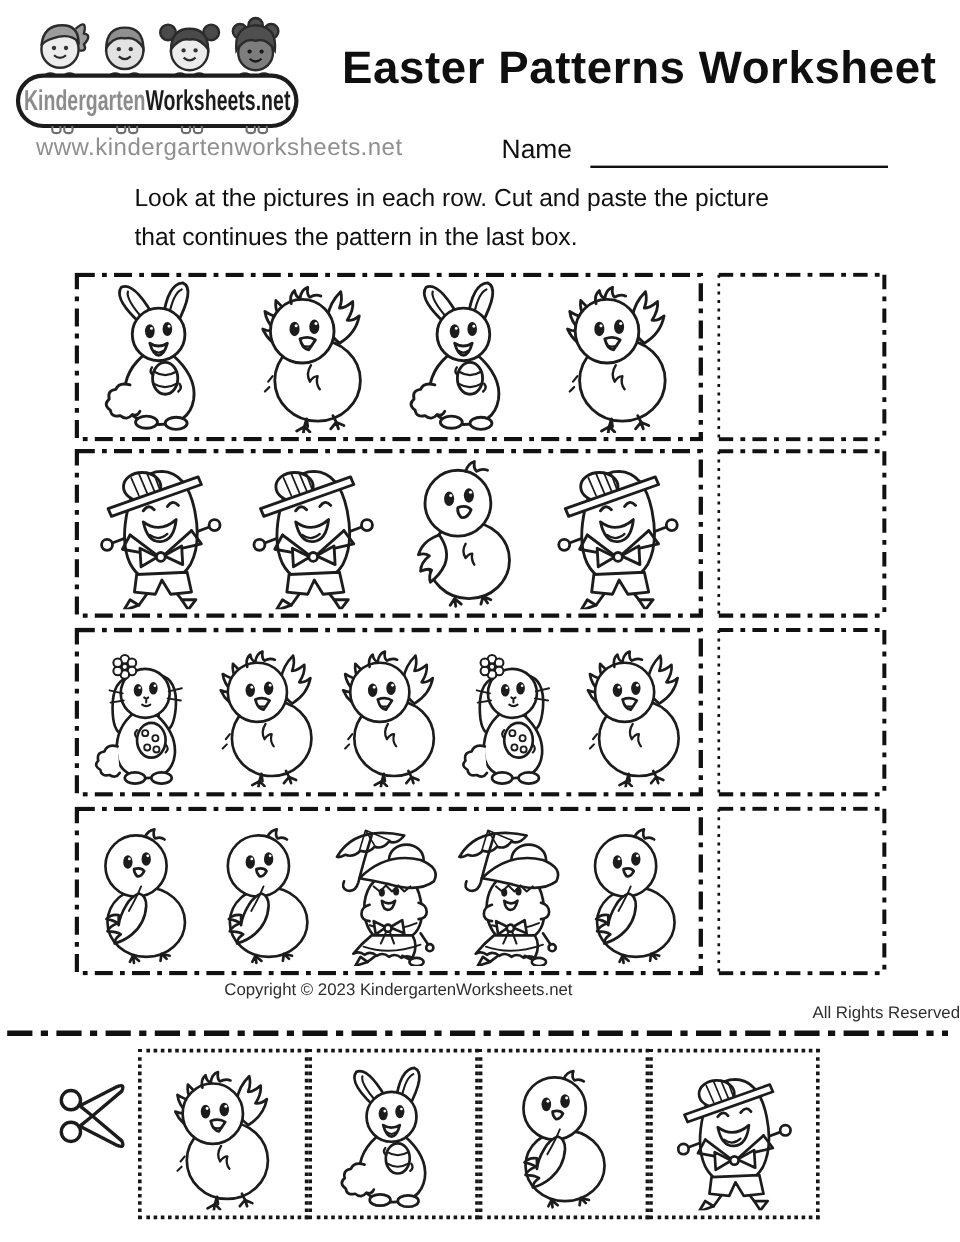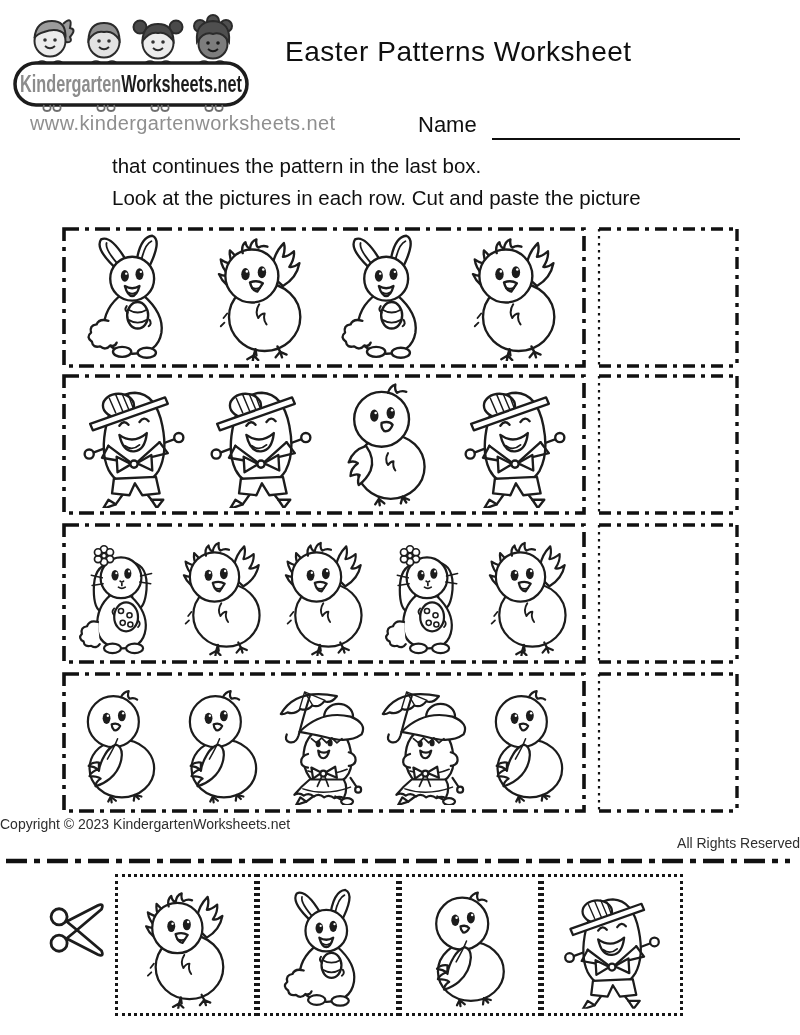"Easter Patterns Worksheet" .title { font-size: 28px -> 38px; font-weight: 400 -> 700 }
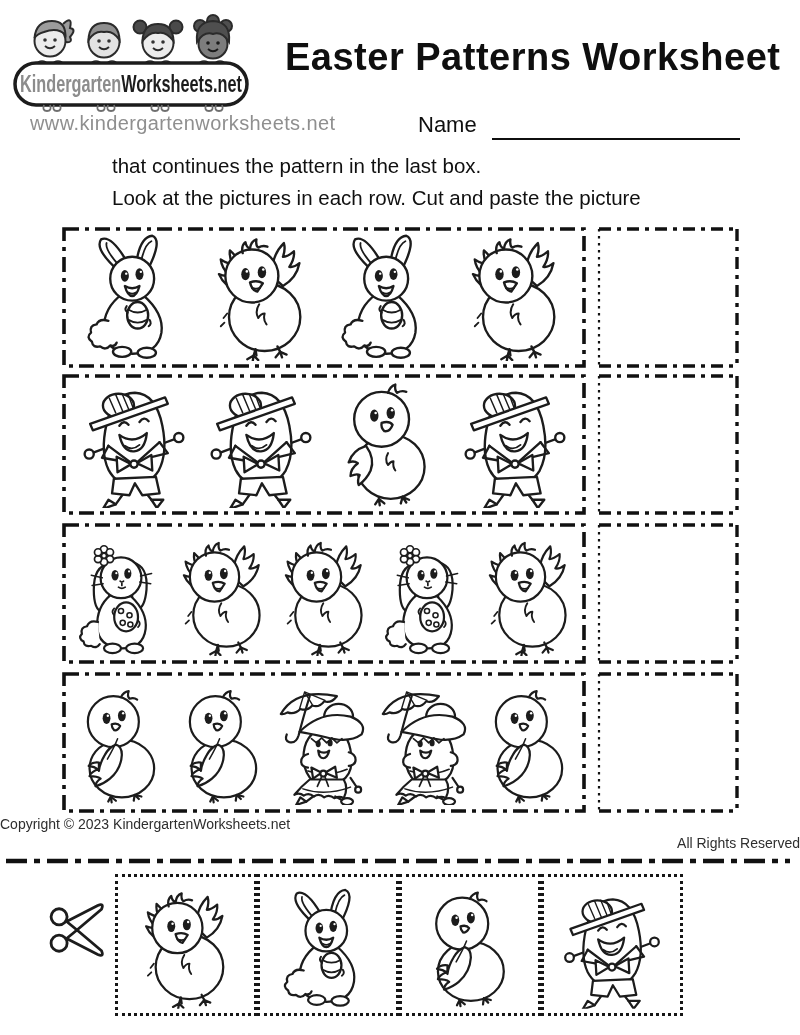"that continues the pattern in" div { order: before "Look at the pictures in" -> after "Look at the pictures in" }
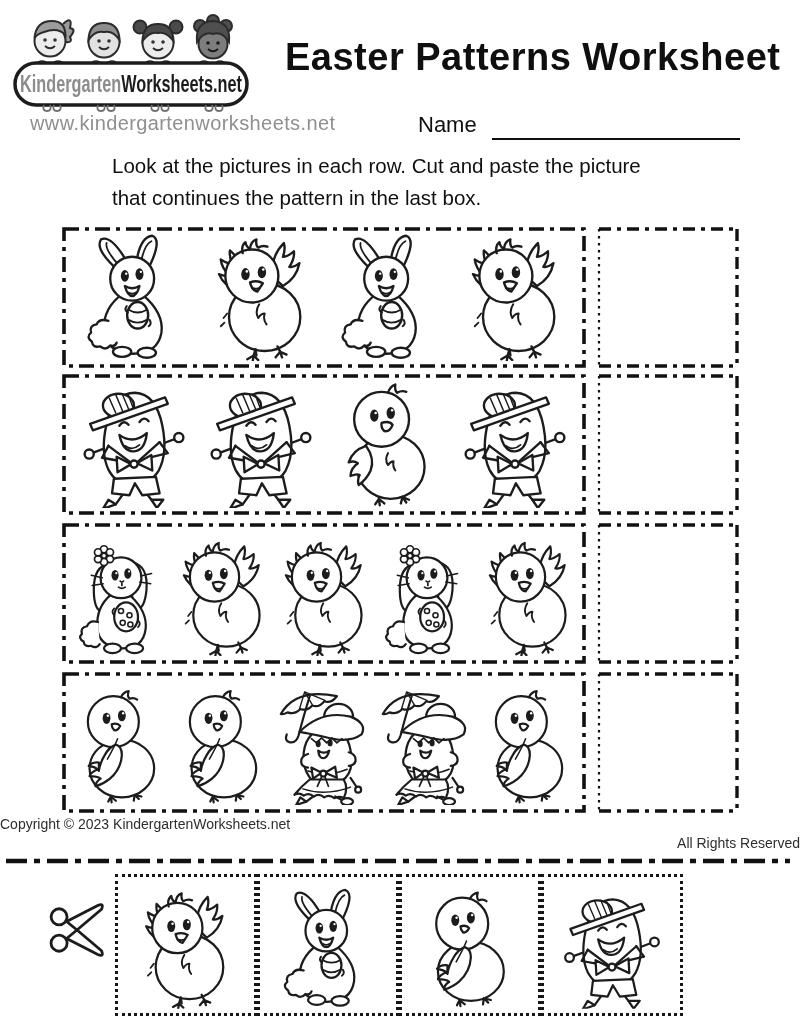"Copyright © 2023" .copy1 { text-align: none -> center }
